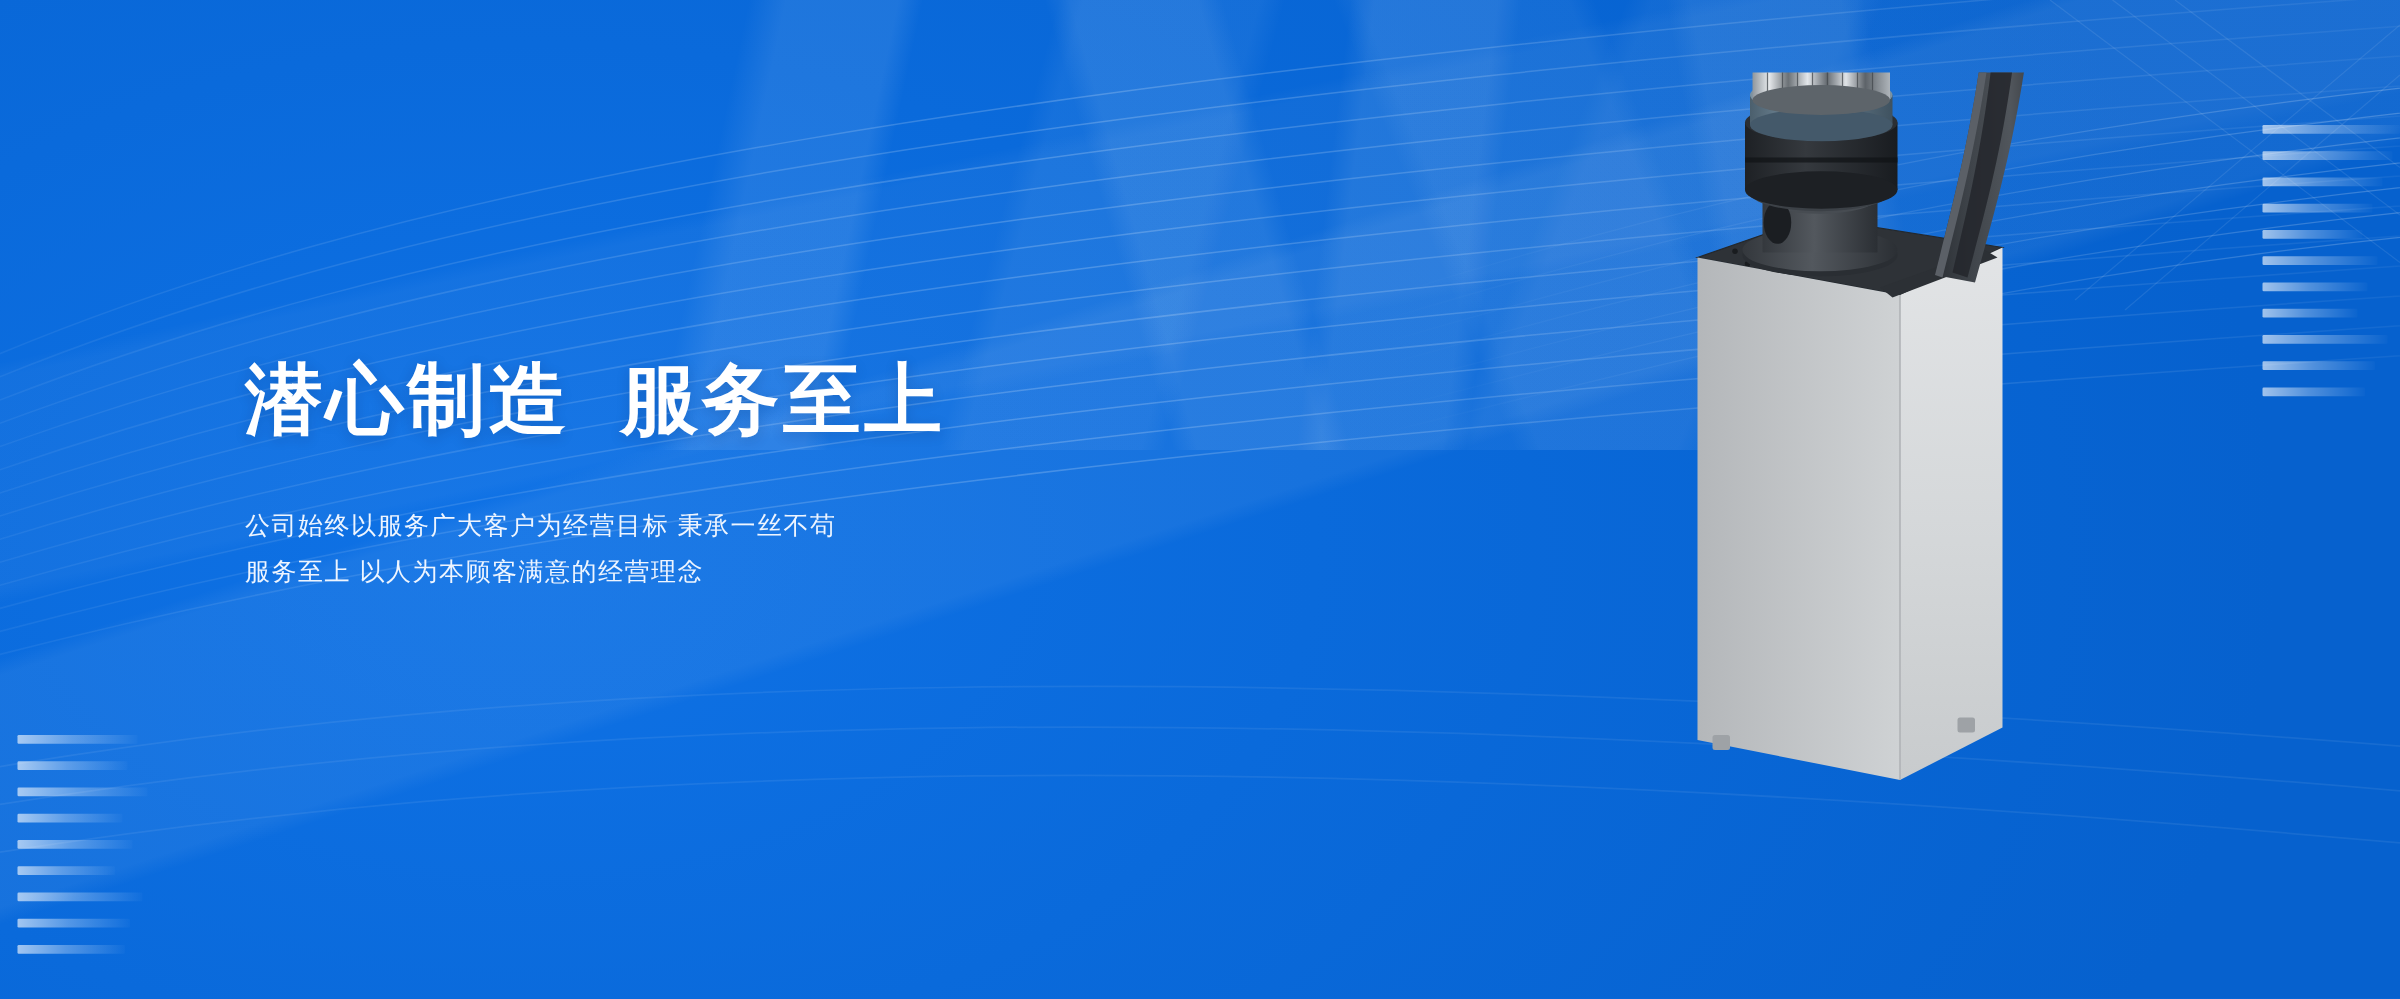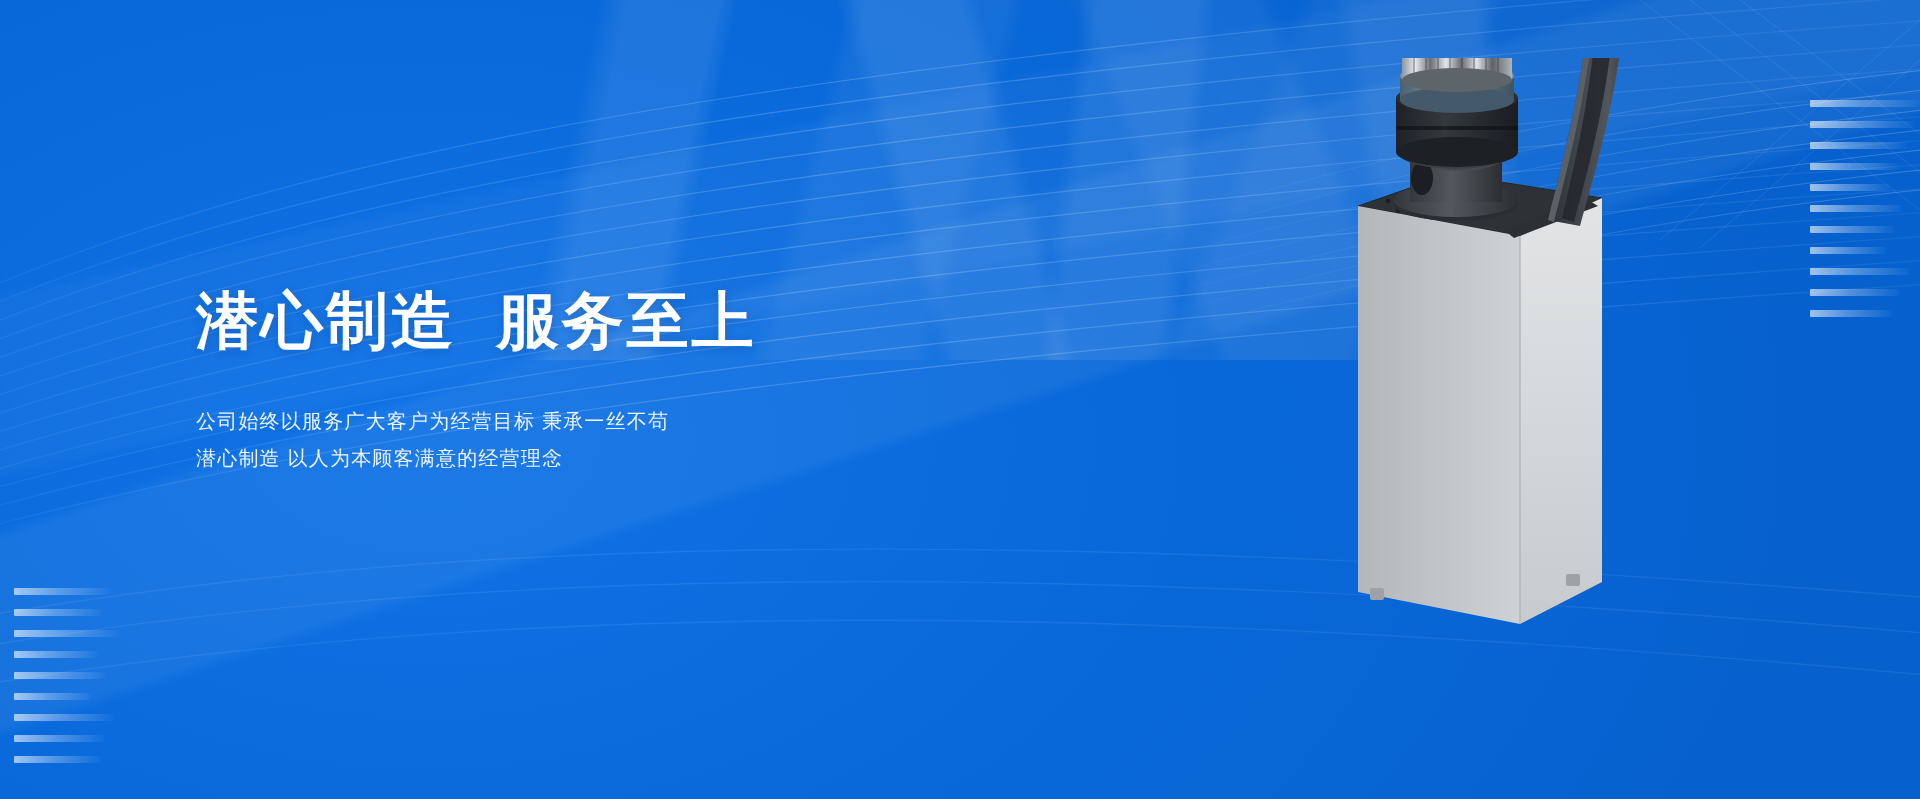"潜心制造 以人为本顾客满意的经营理念" p.sub { text: 潜心制造 -> 服务至上 }
